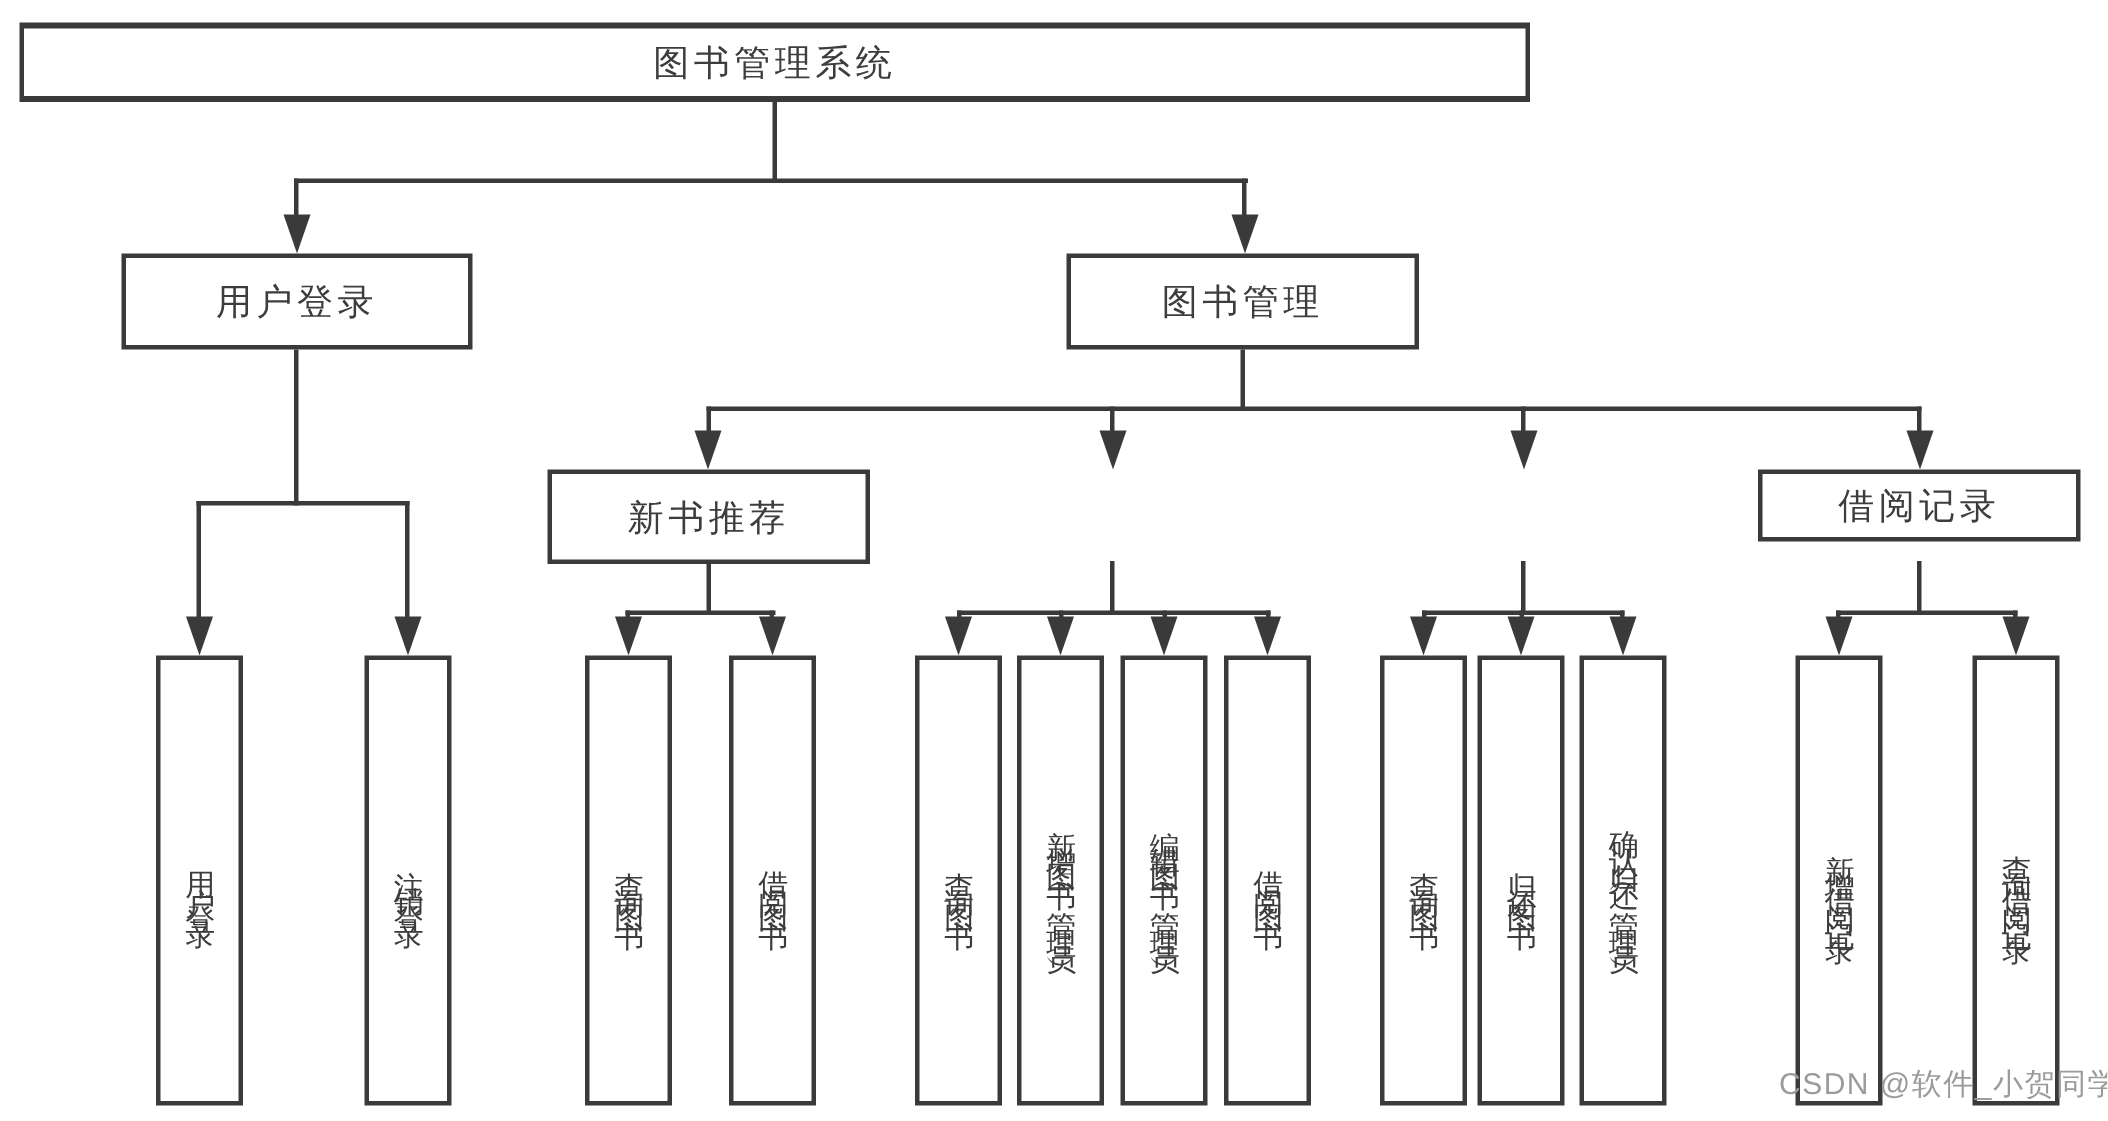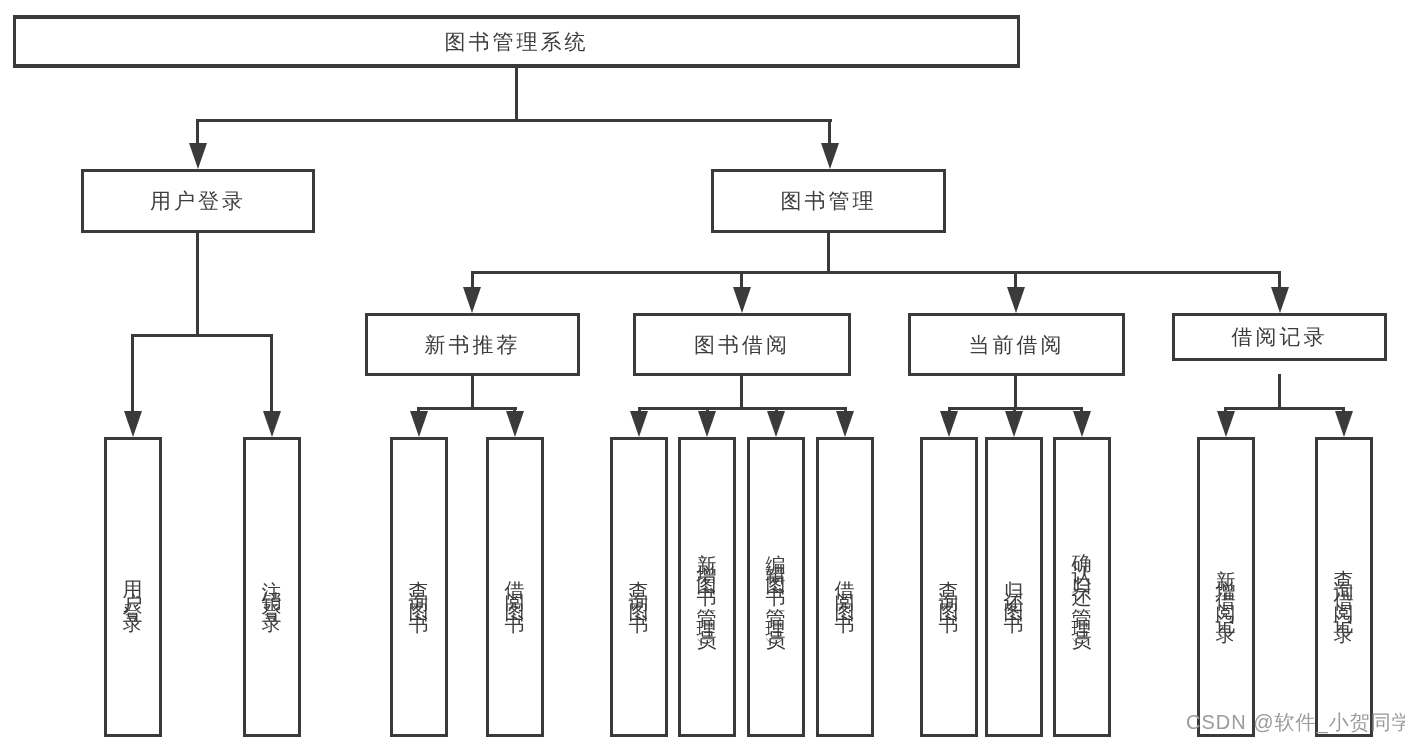"图书管理系统" .hlabel { font-size: 21px -> 24px }
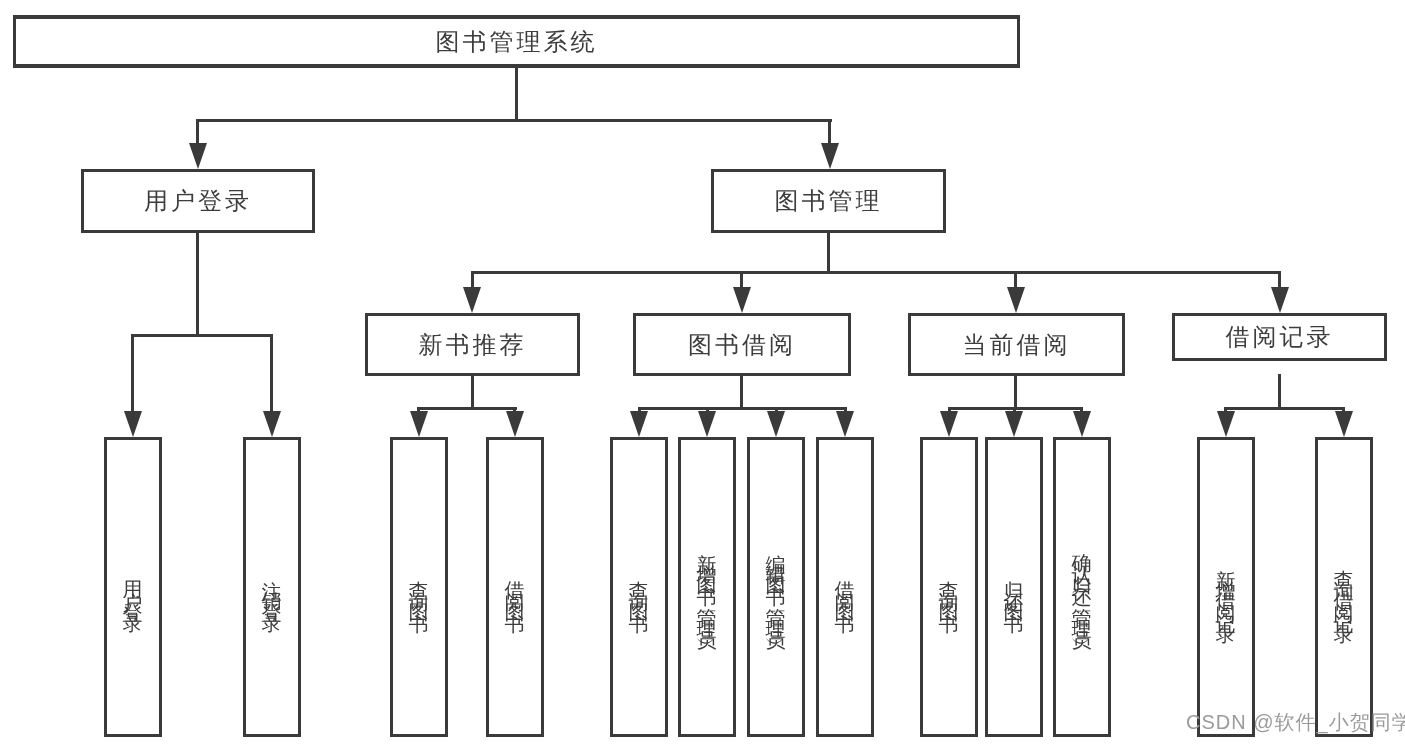"图书借阅" div.box { html: <div> <span>图书借阅</span> </div> -> none }
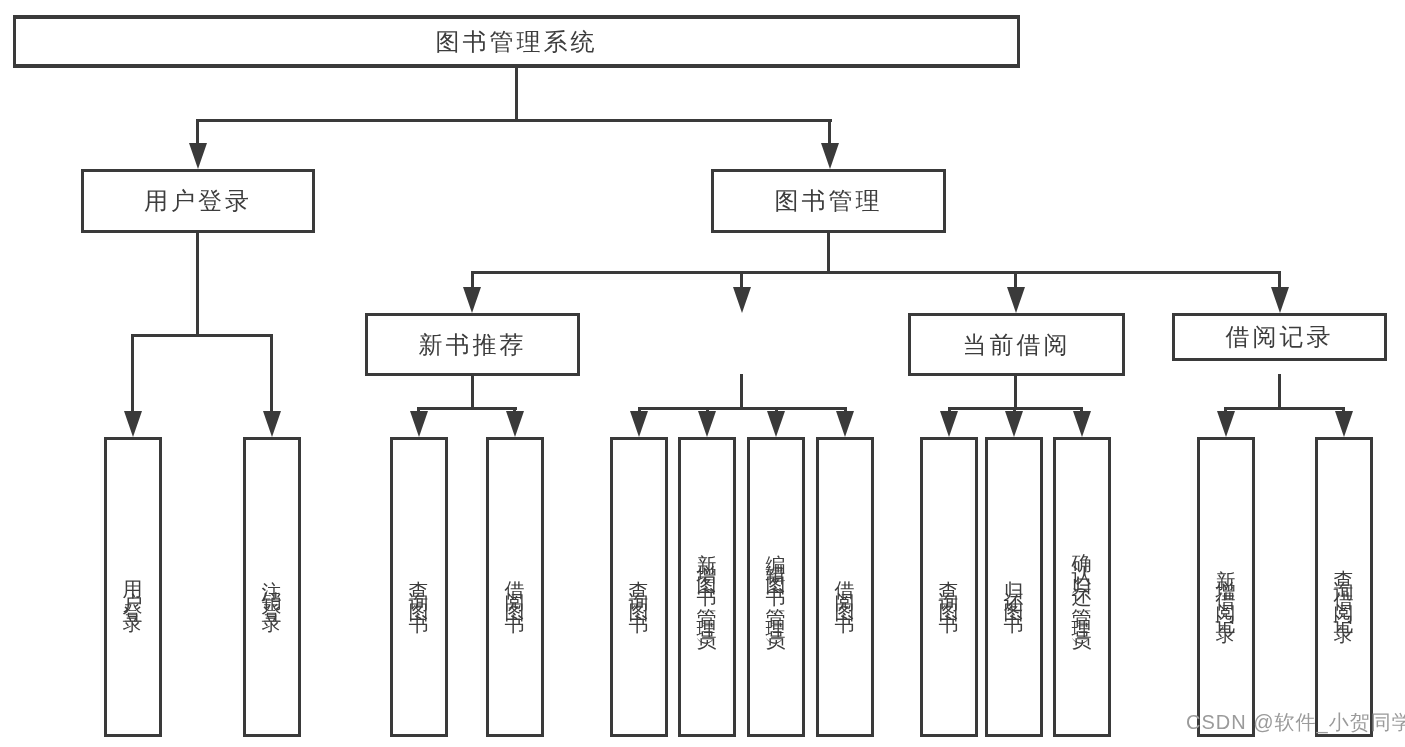"当前借阅" div.box { html: <div> <span>当前借阅</span> </div> -> none }
